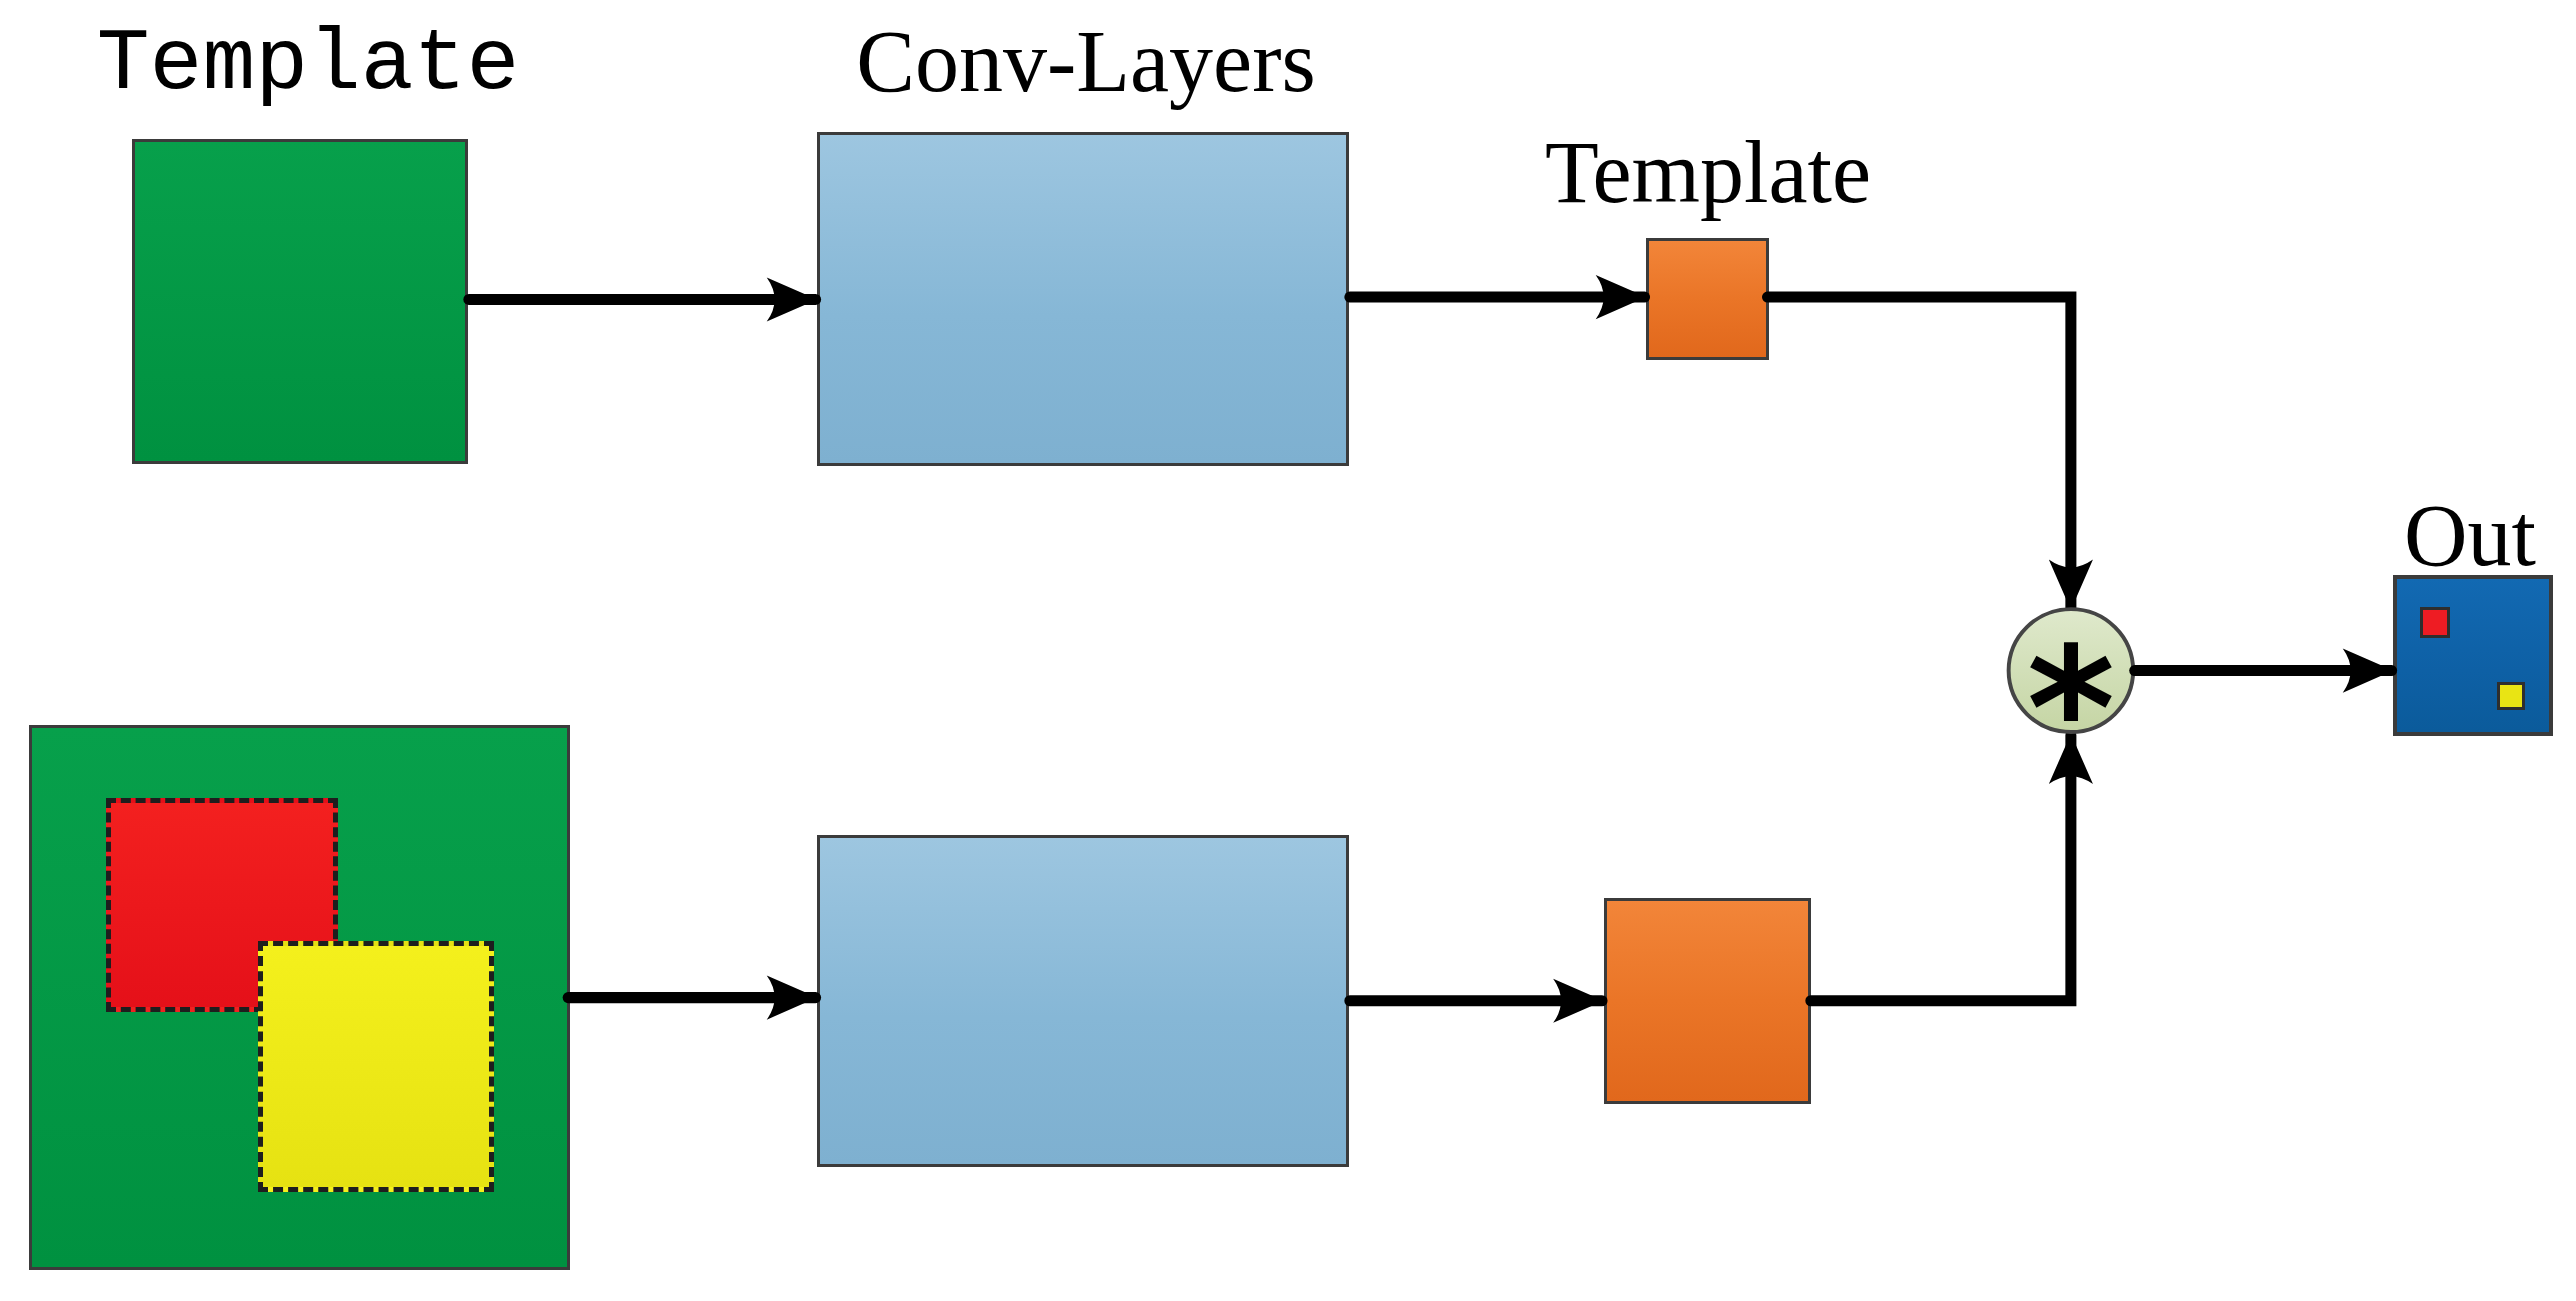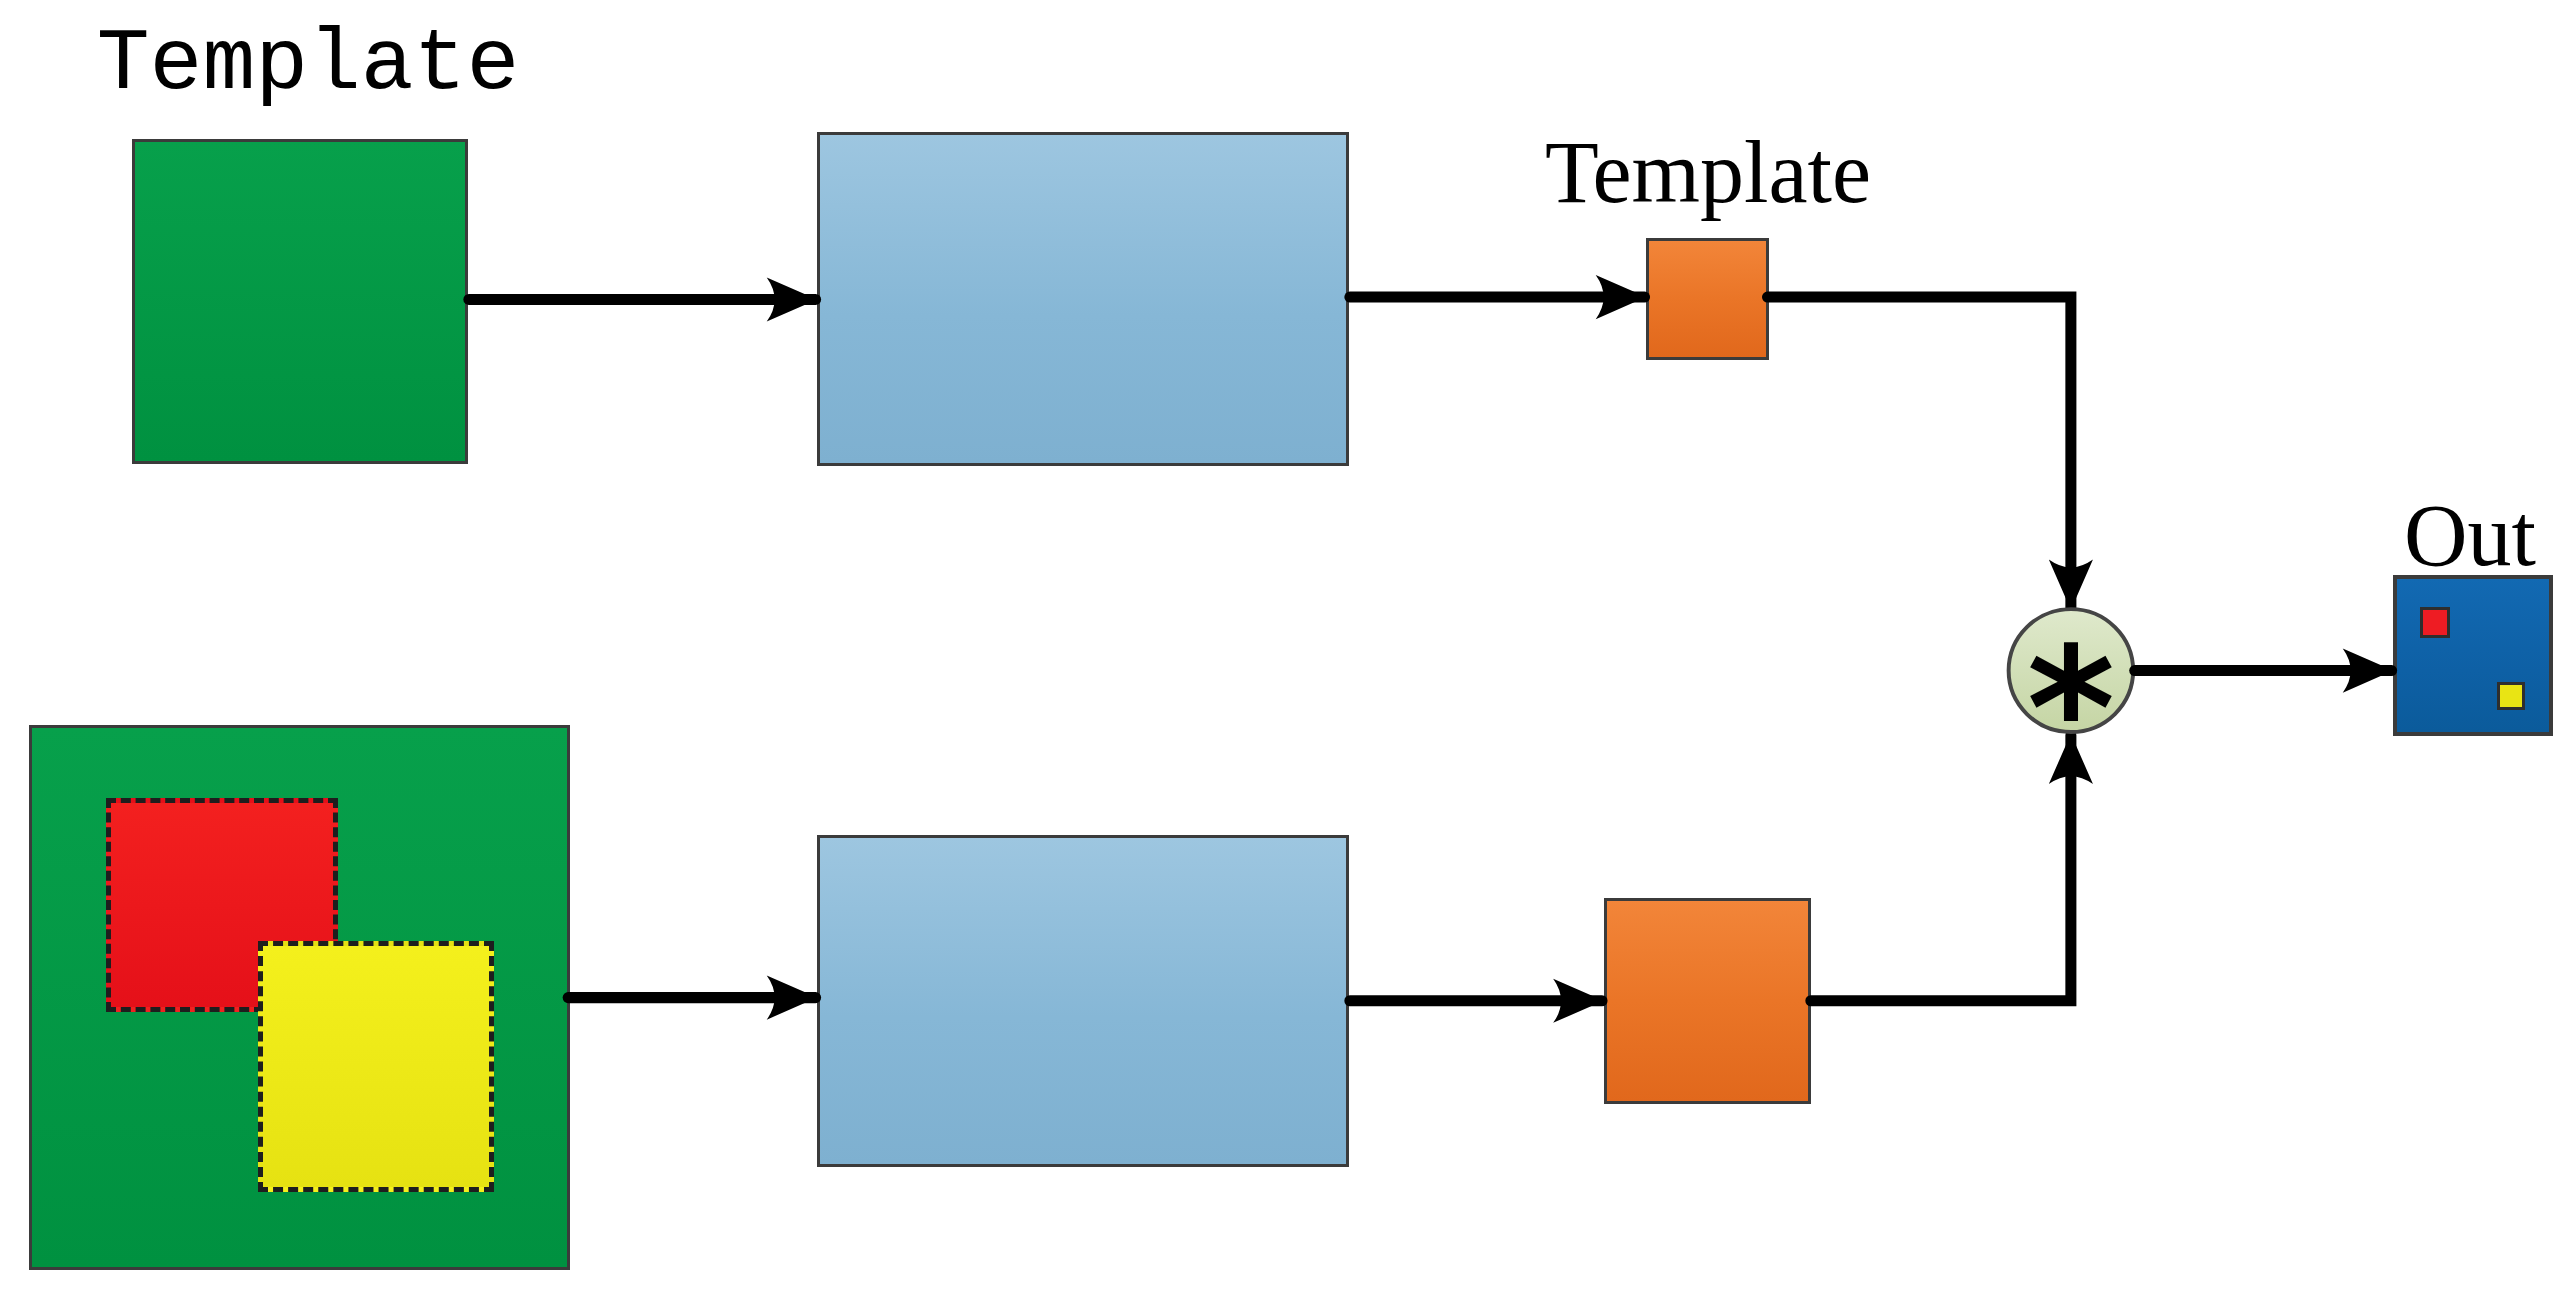"Conv-Layers" div.lbl { html: none -> <div>Conv-Layers</div> }
